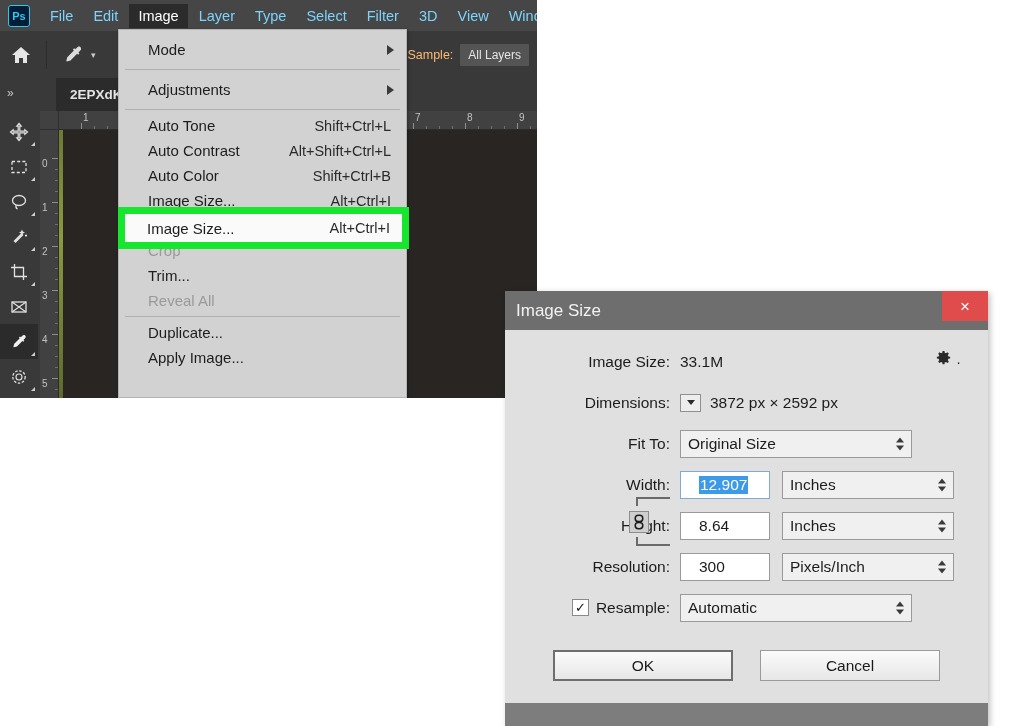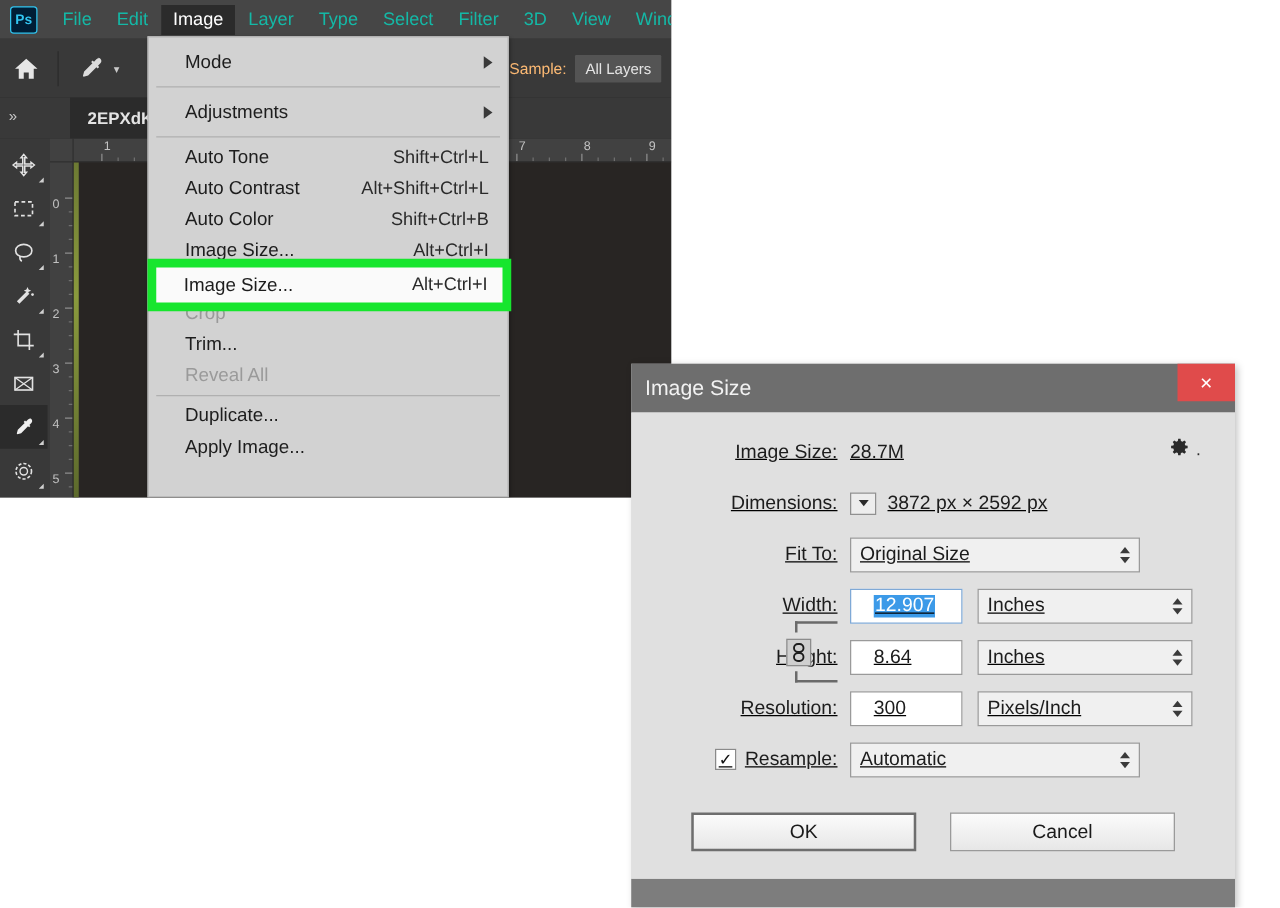"File" .menu-item { color: #14b8a6 -> #7dd3fc }
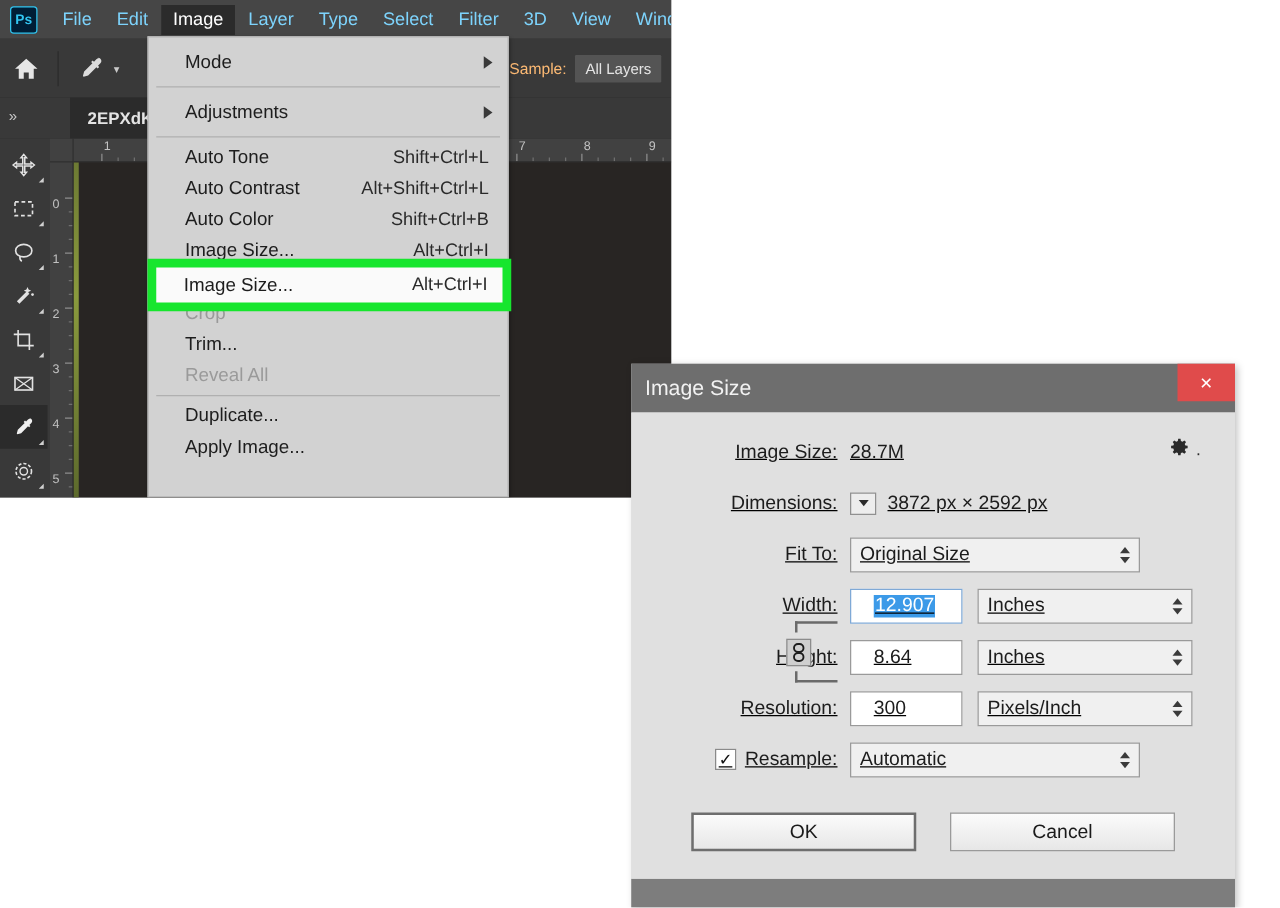"Image Size:" .row { text-decoration: underline -> none }
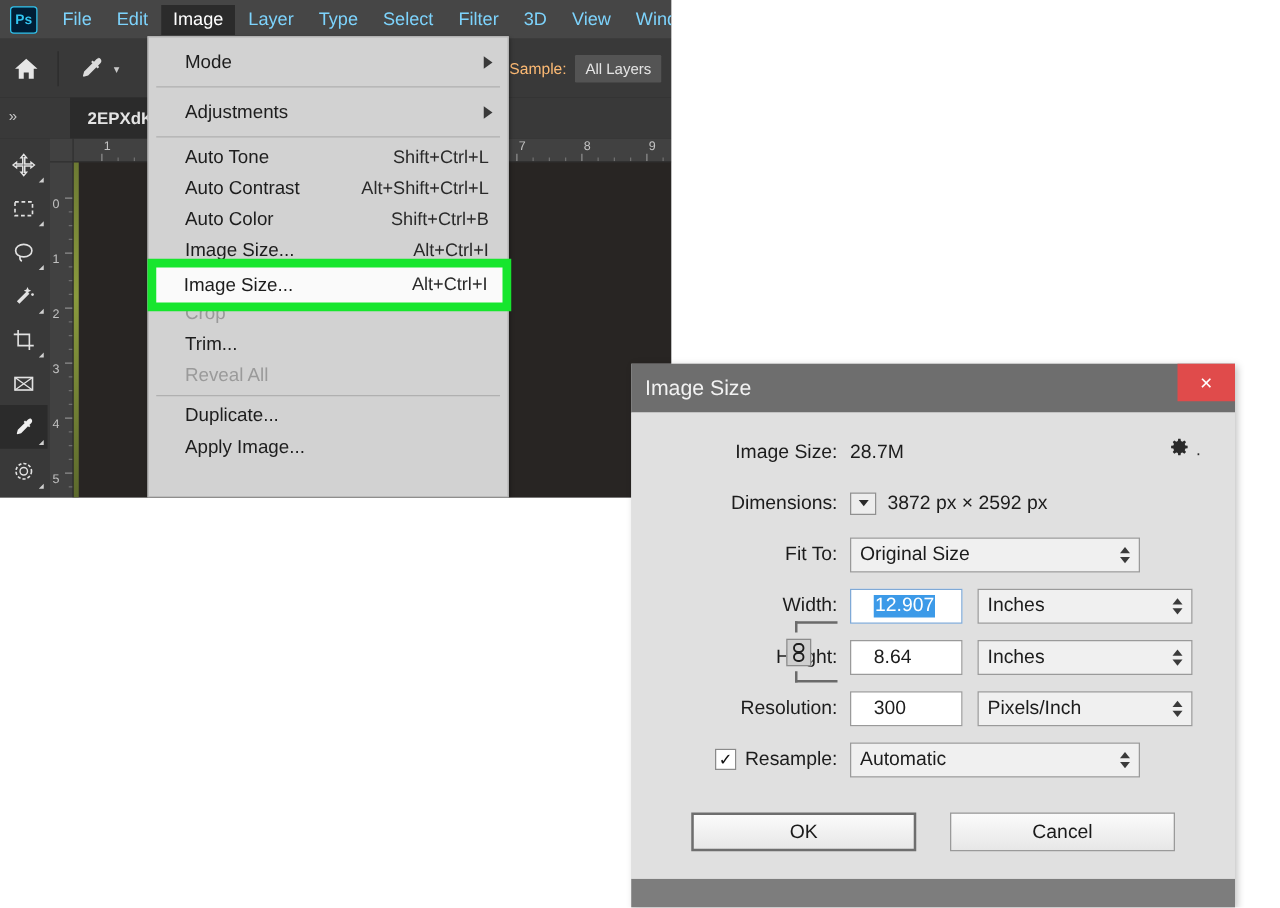"28.7M" div.static-val { text: 28.7M -> 33.1M }
